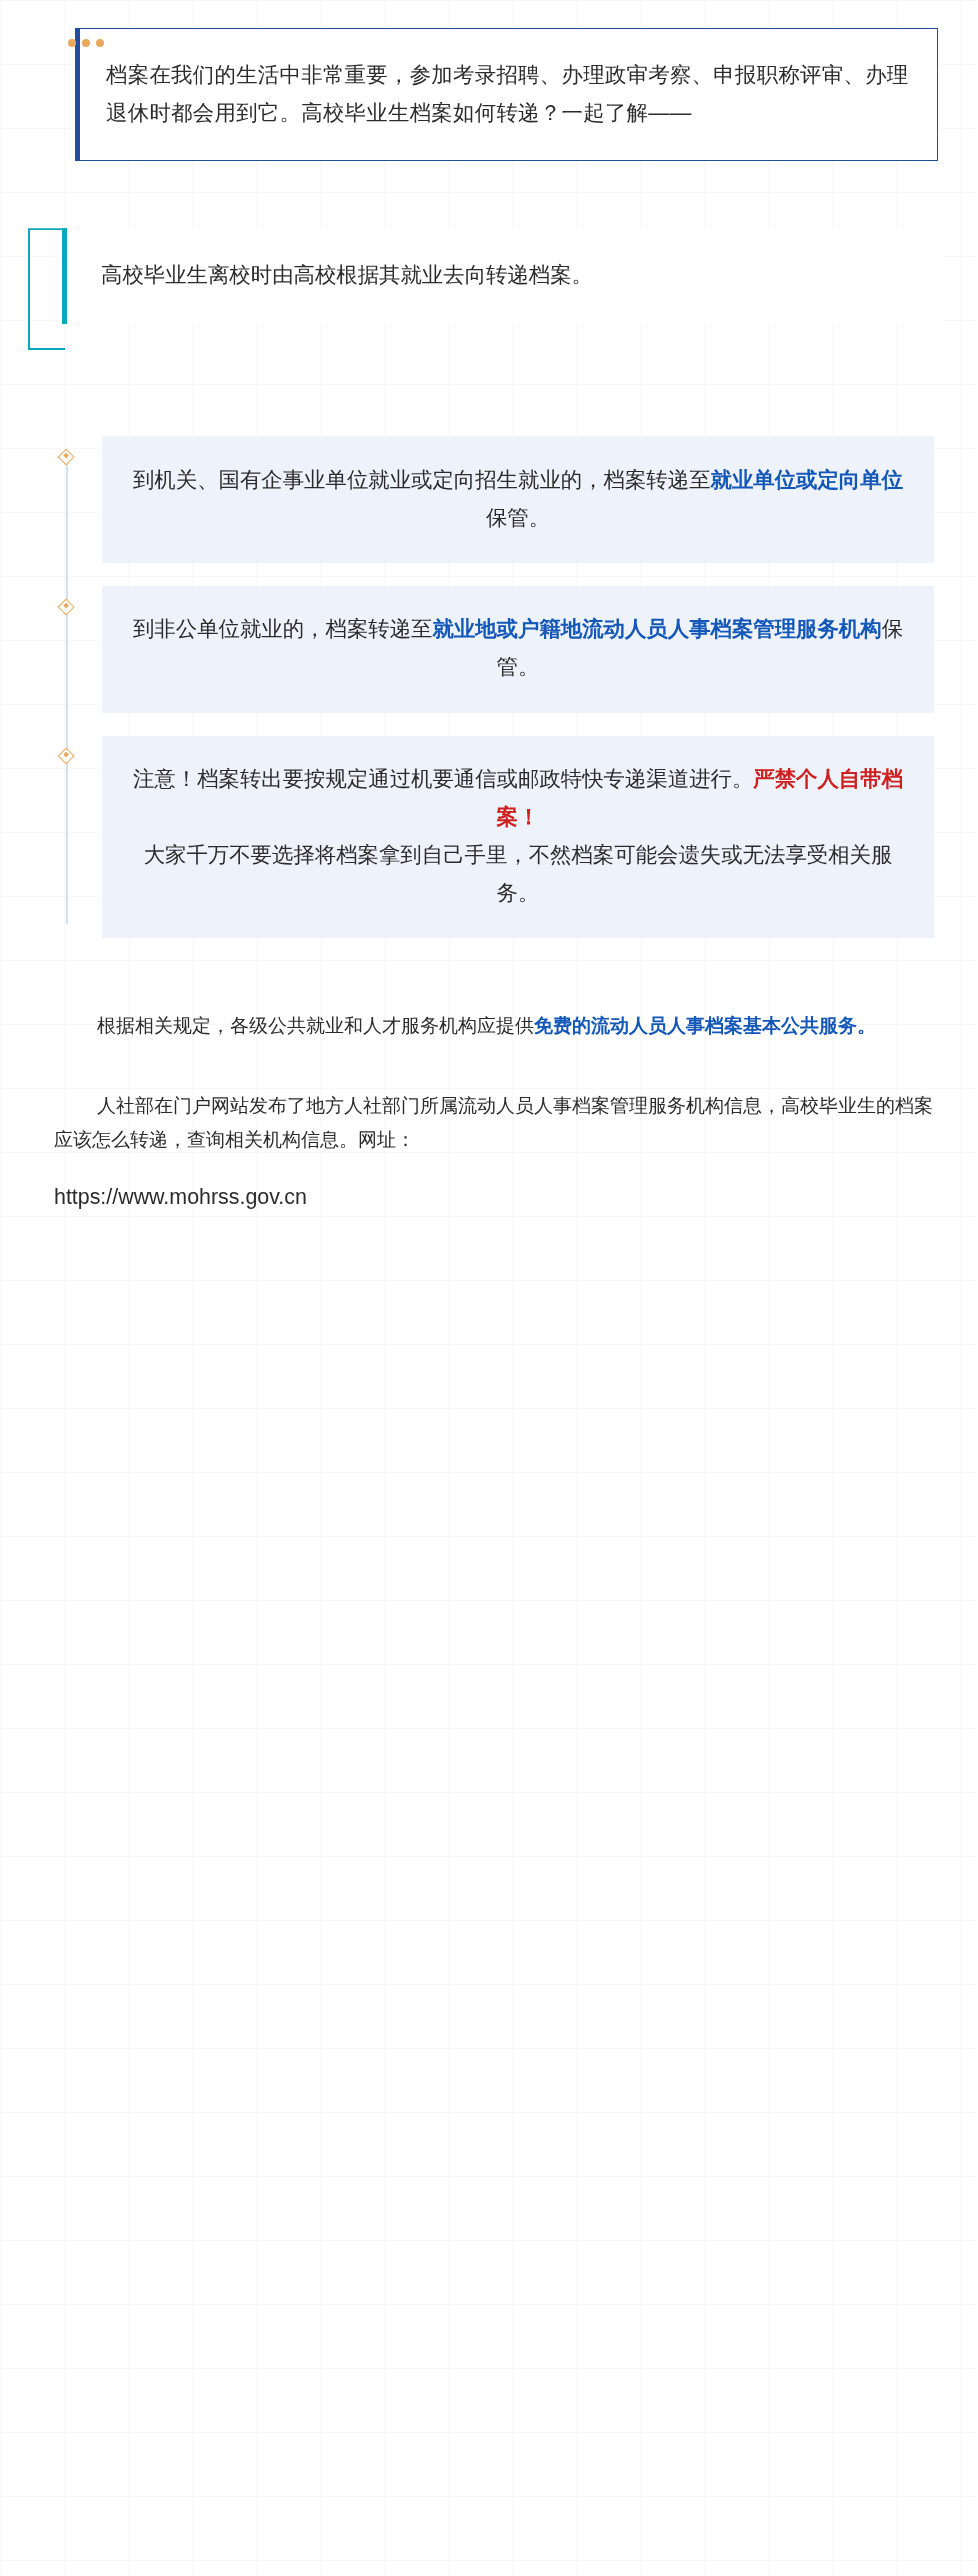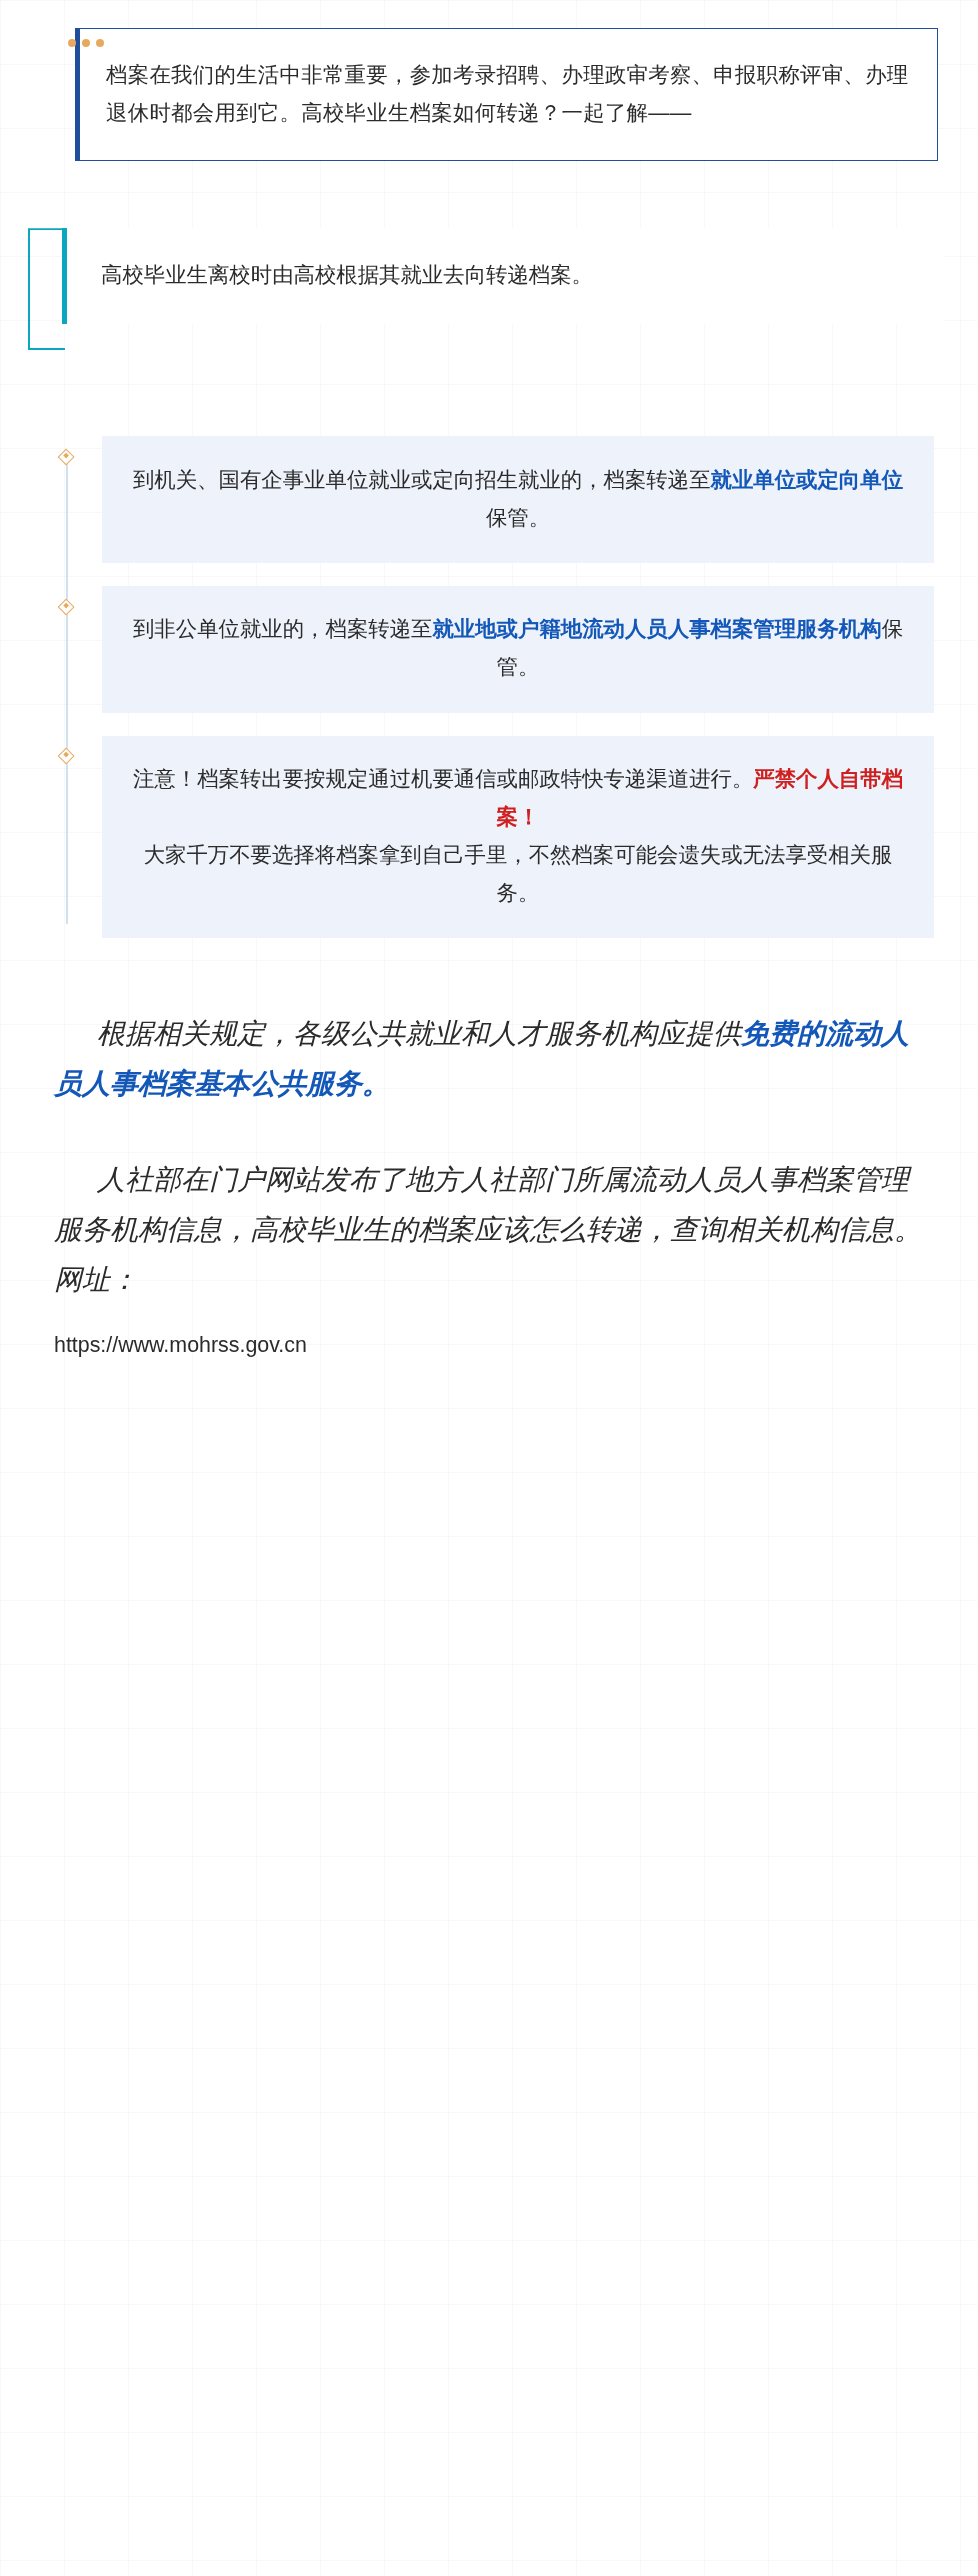"根据相关规定，各级公共就业和人才服务机构应提供免费的流动人员人事档案基本公共服务" .closing p { font-size: 28px -> 19px; font-style: italic -> none }
